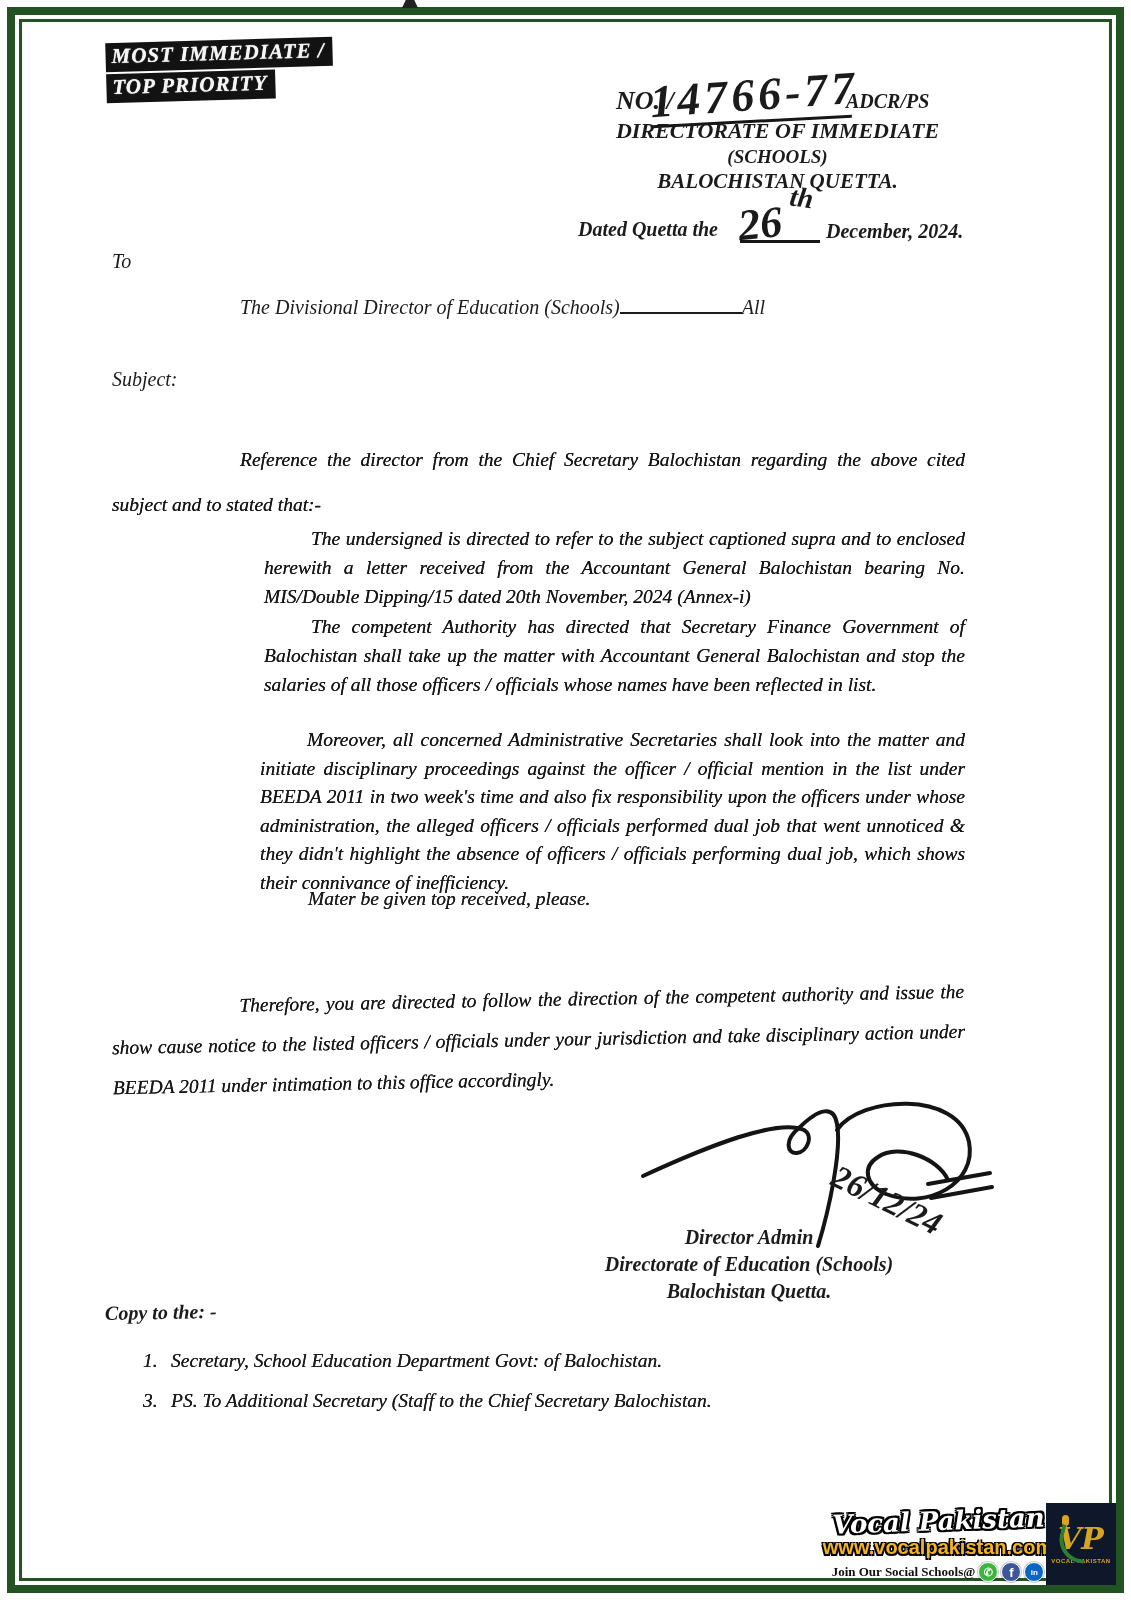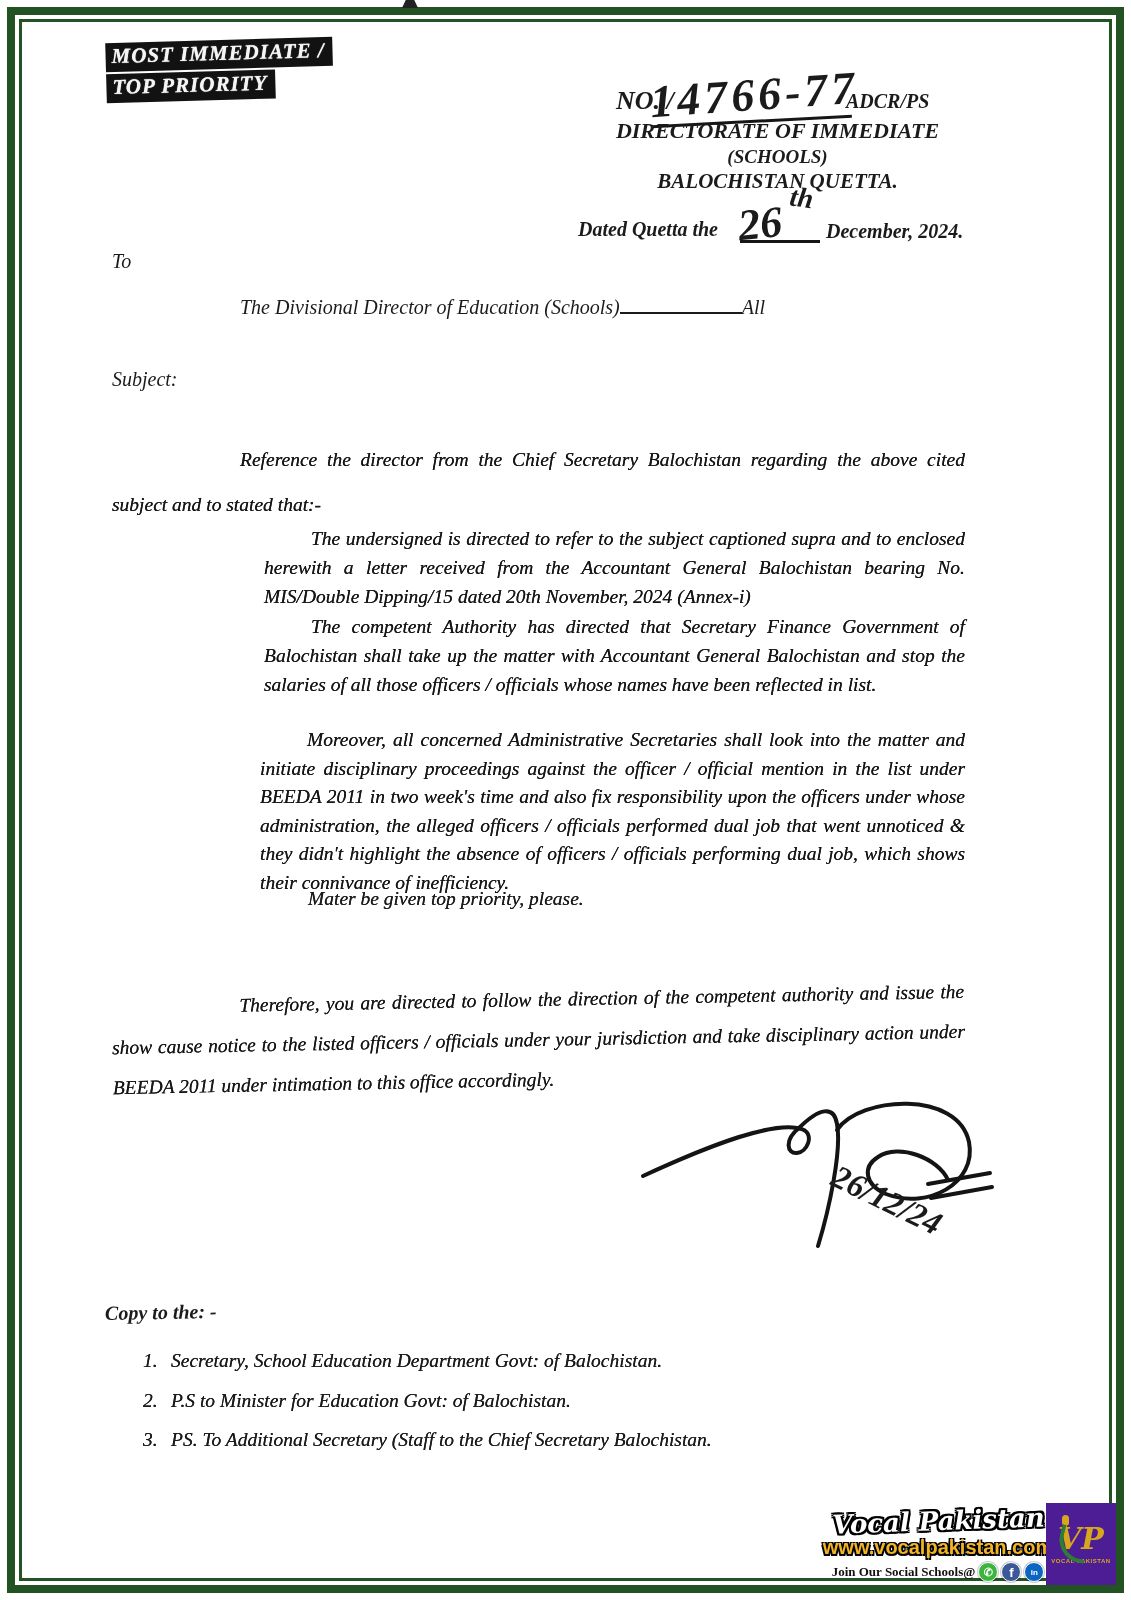"Mater be given top priority," div.abs { text: priority -> received }
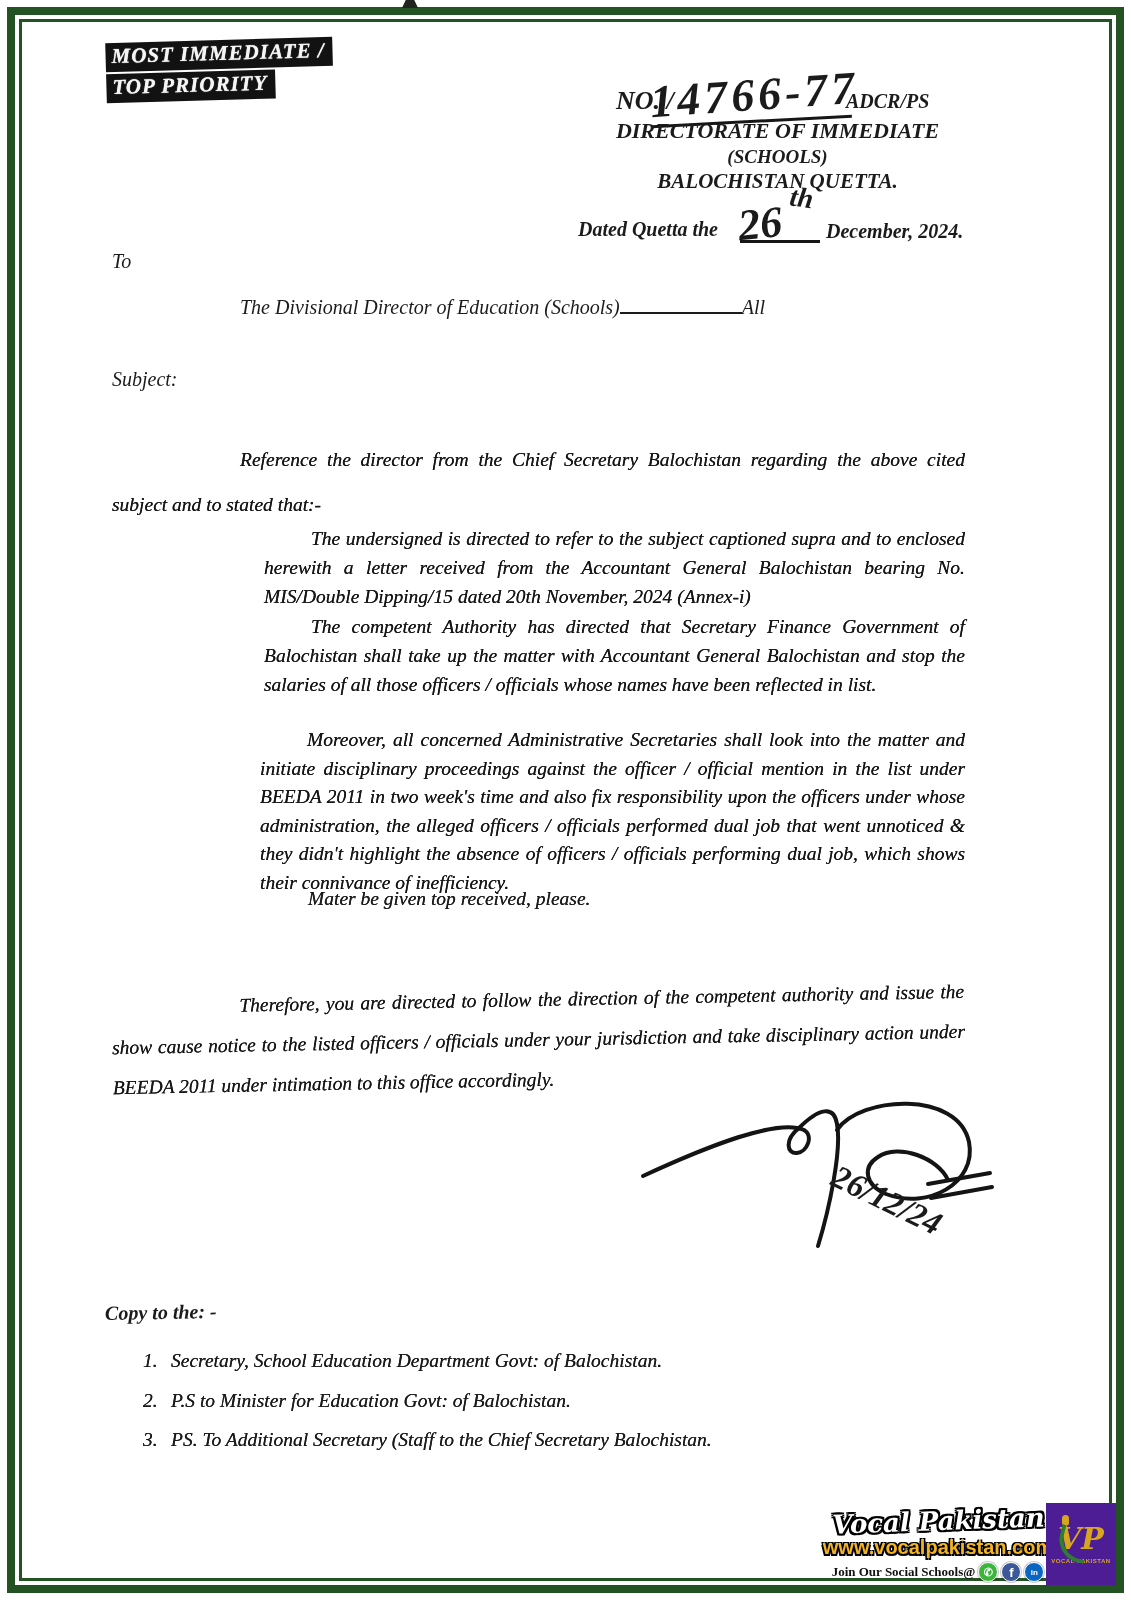"Director Admin" div.abs { html: none -> <div> <div>Director Admin</div> <div>Directorate of Education (Schools)</div> <div>Balochistan Quetta.</div> </div> }
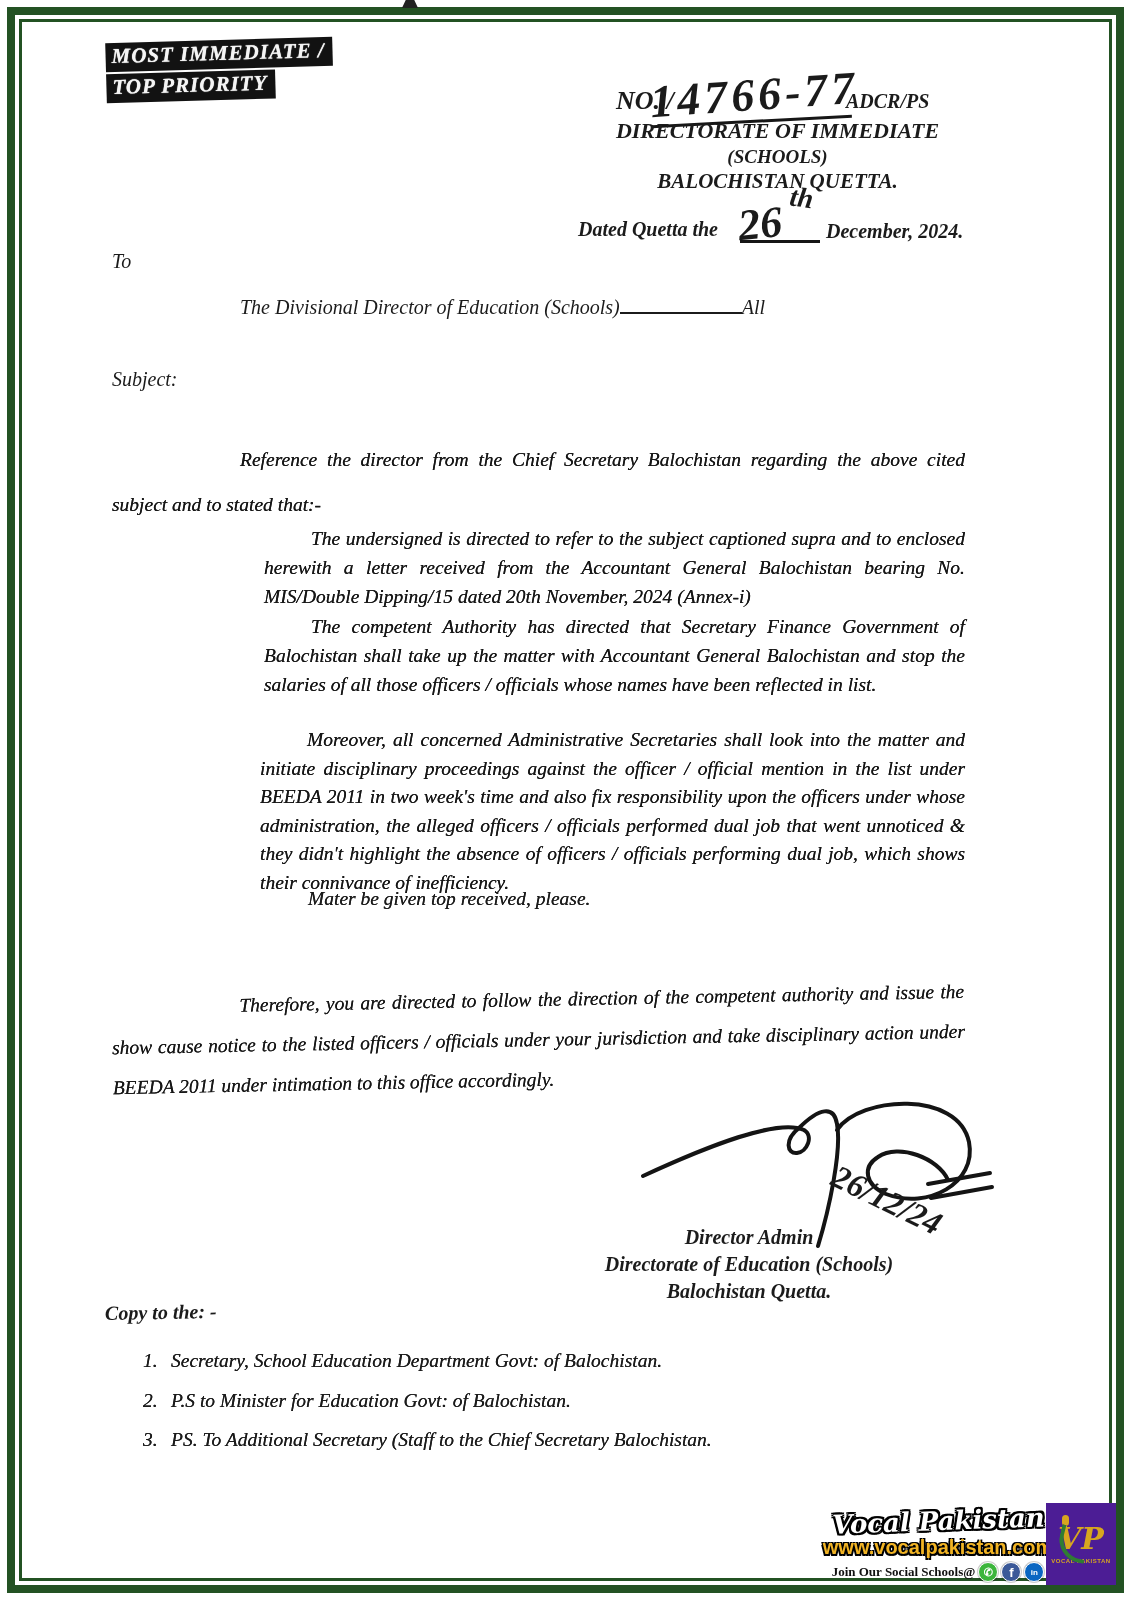"2. P.S to Minister for" div.copy-item { html: <div> <span>2.</span><span>P.S to Minister for Education Govt: of Balochistan.</span> </div> -> none }
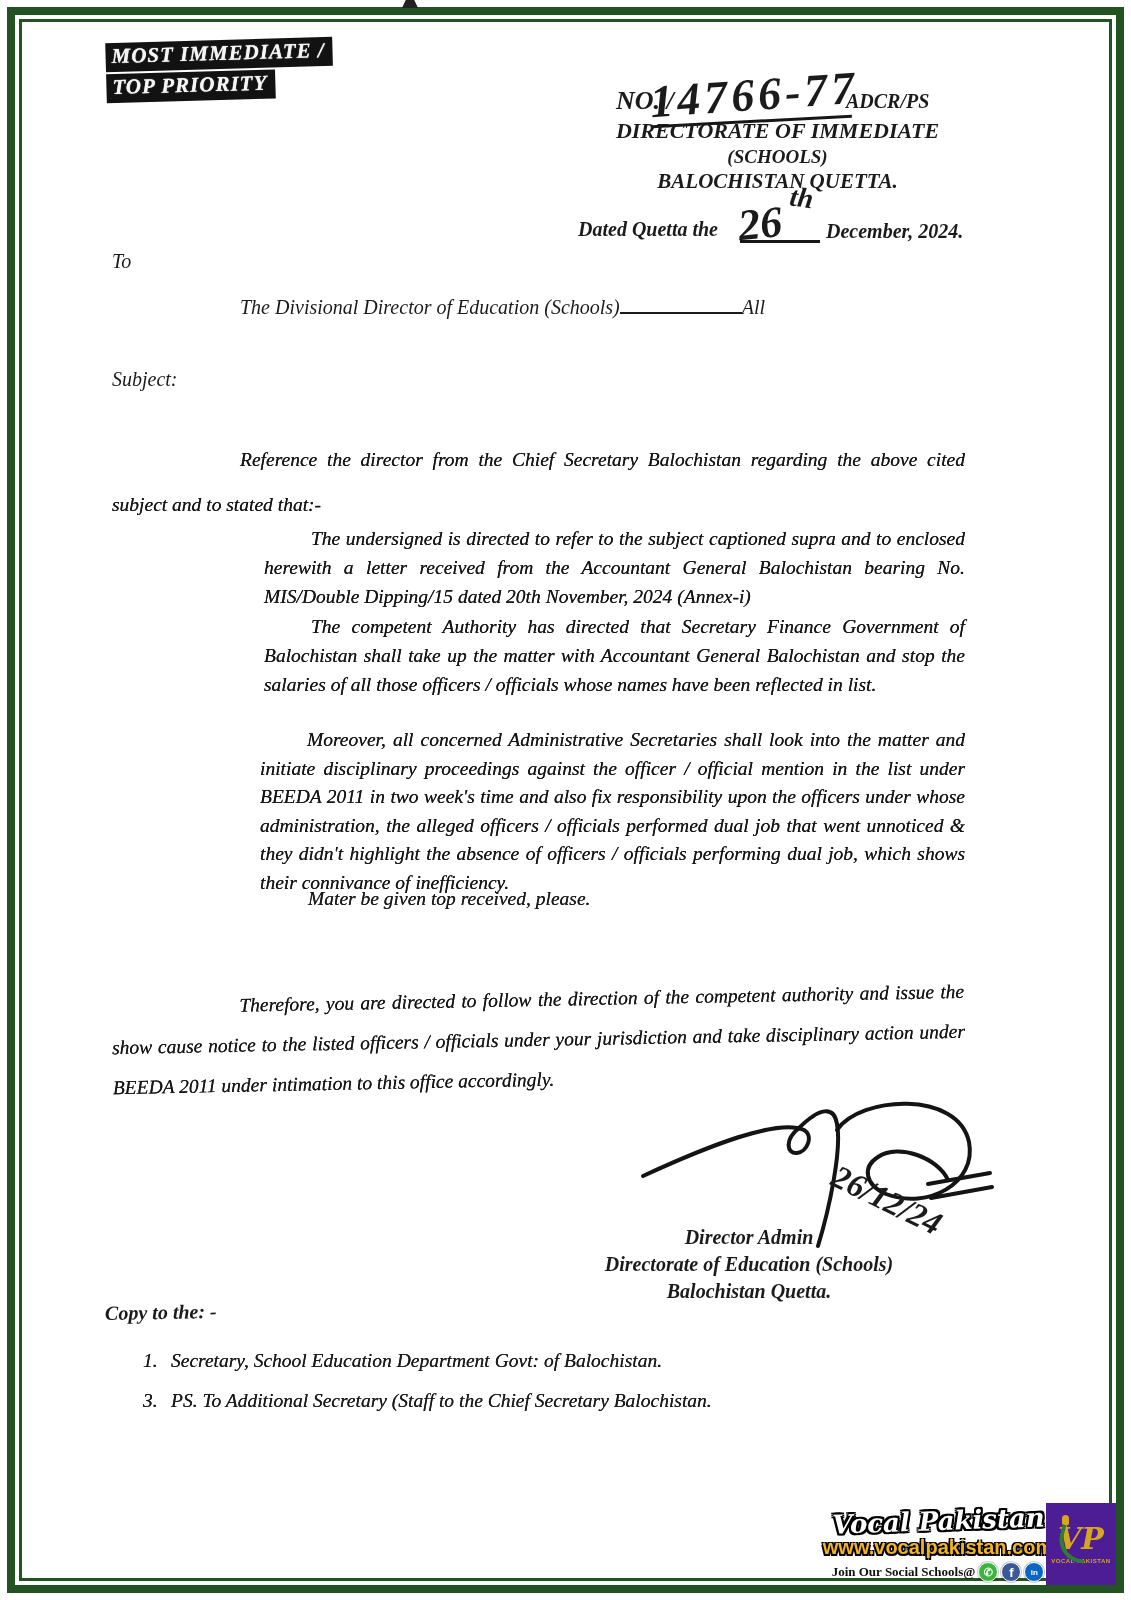"VP" .wm-logo { background: #4c1d95 -> #0f172a }
